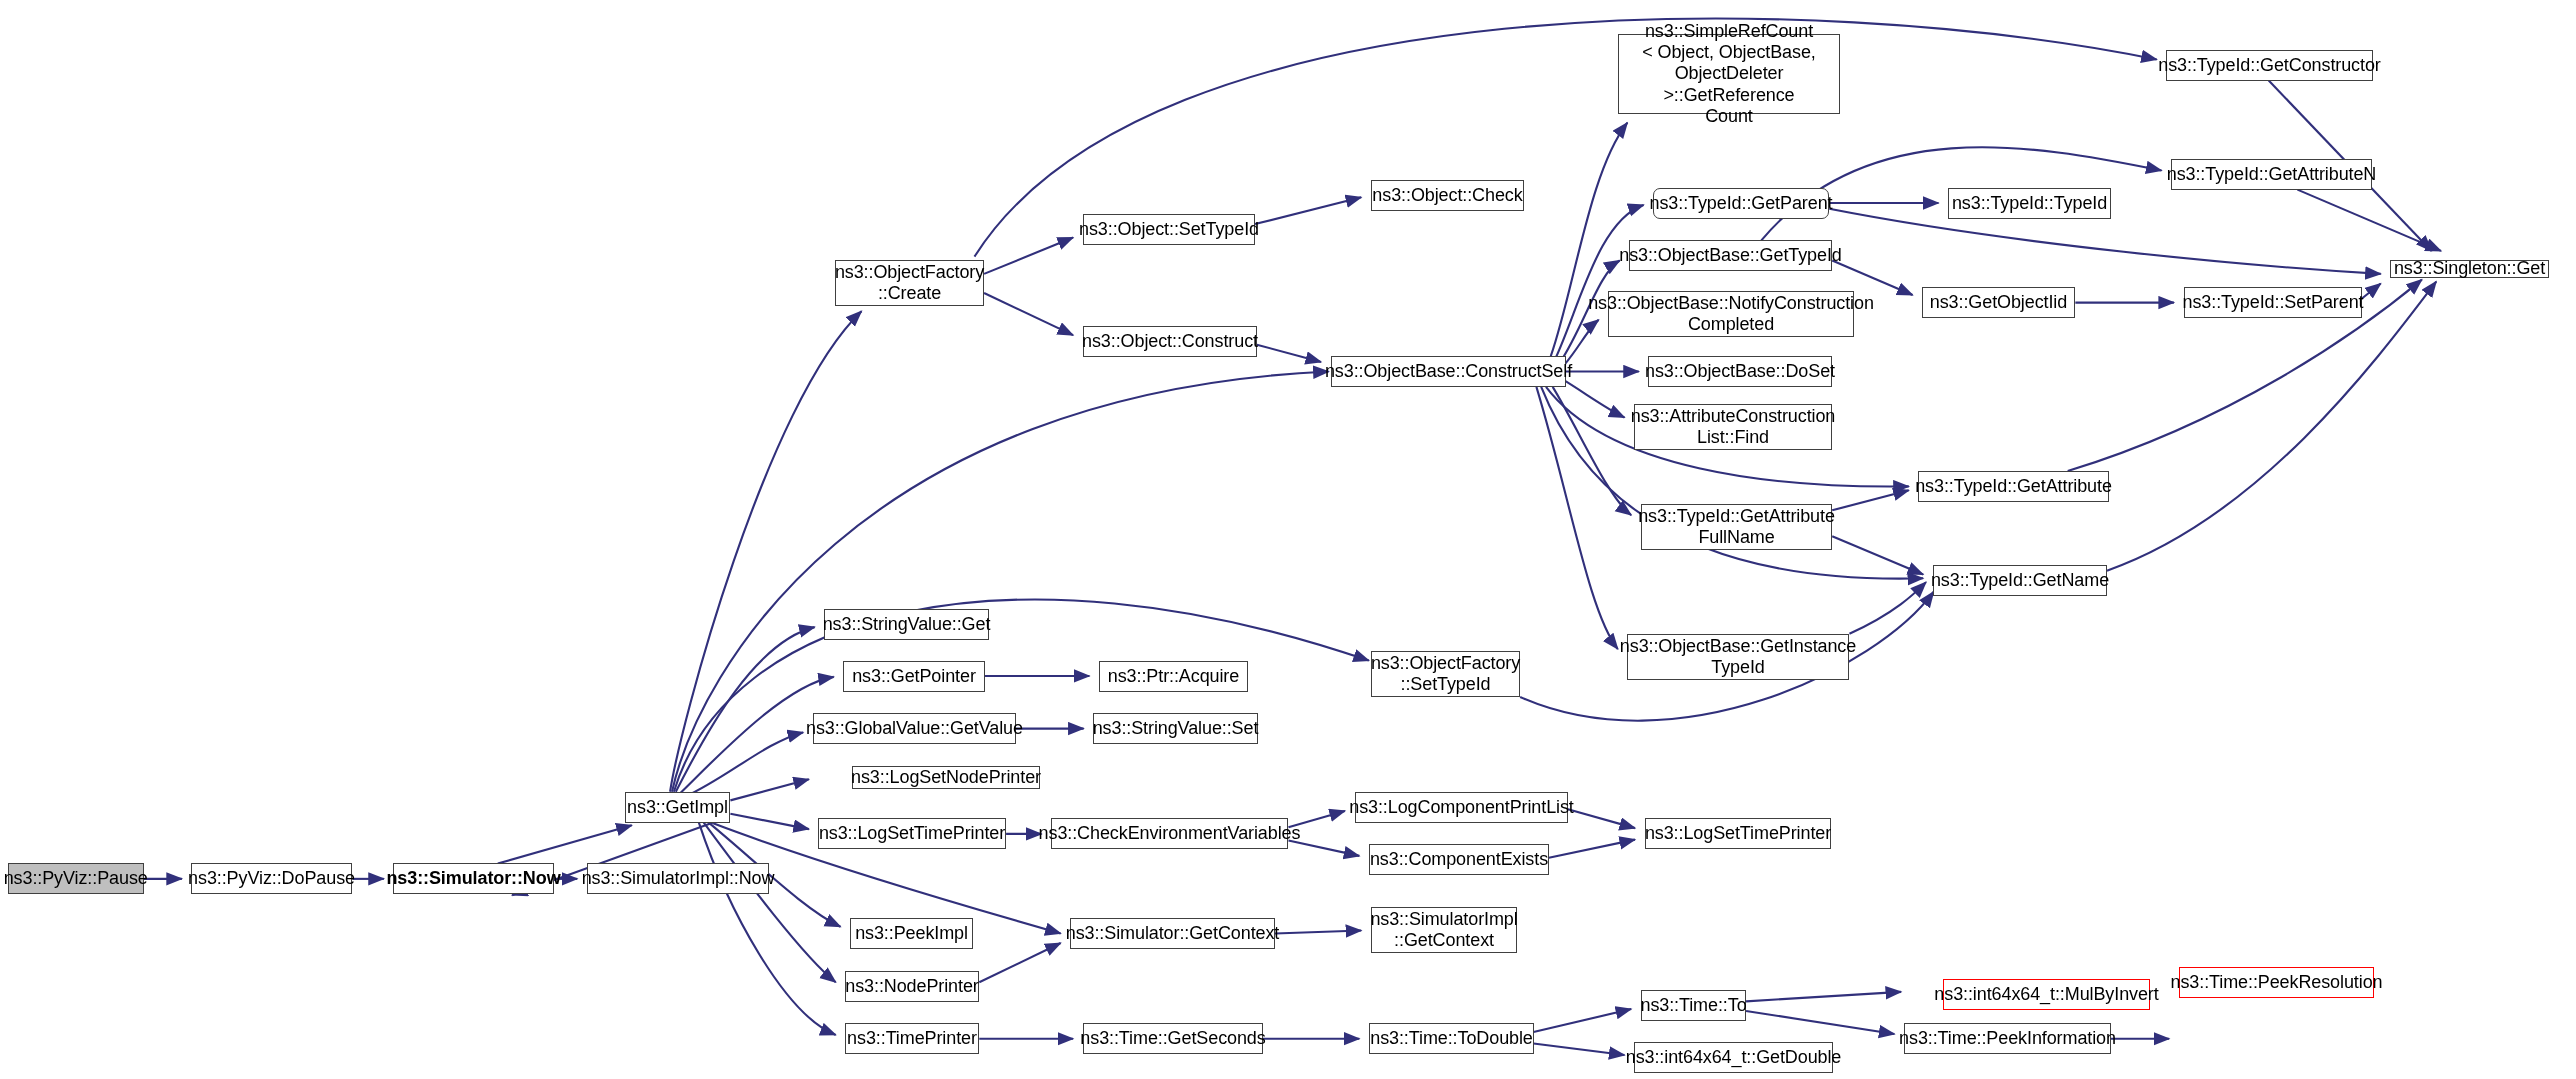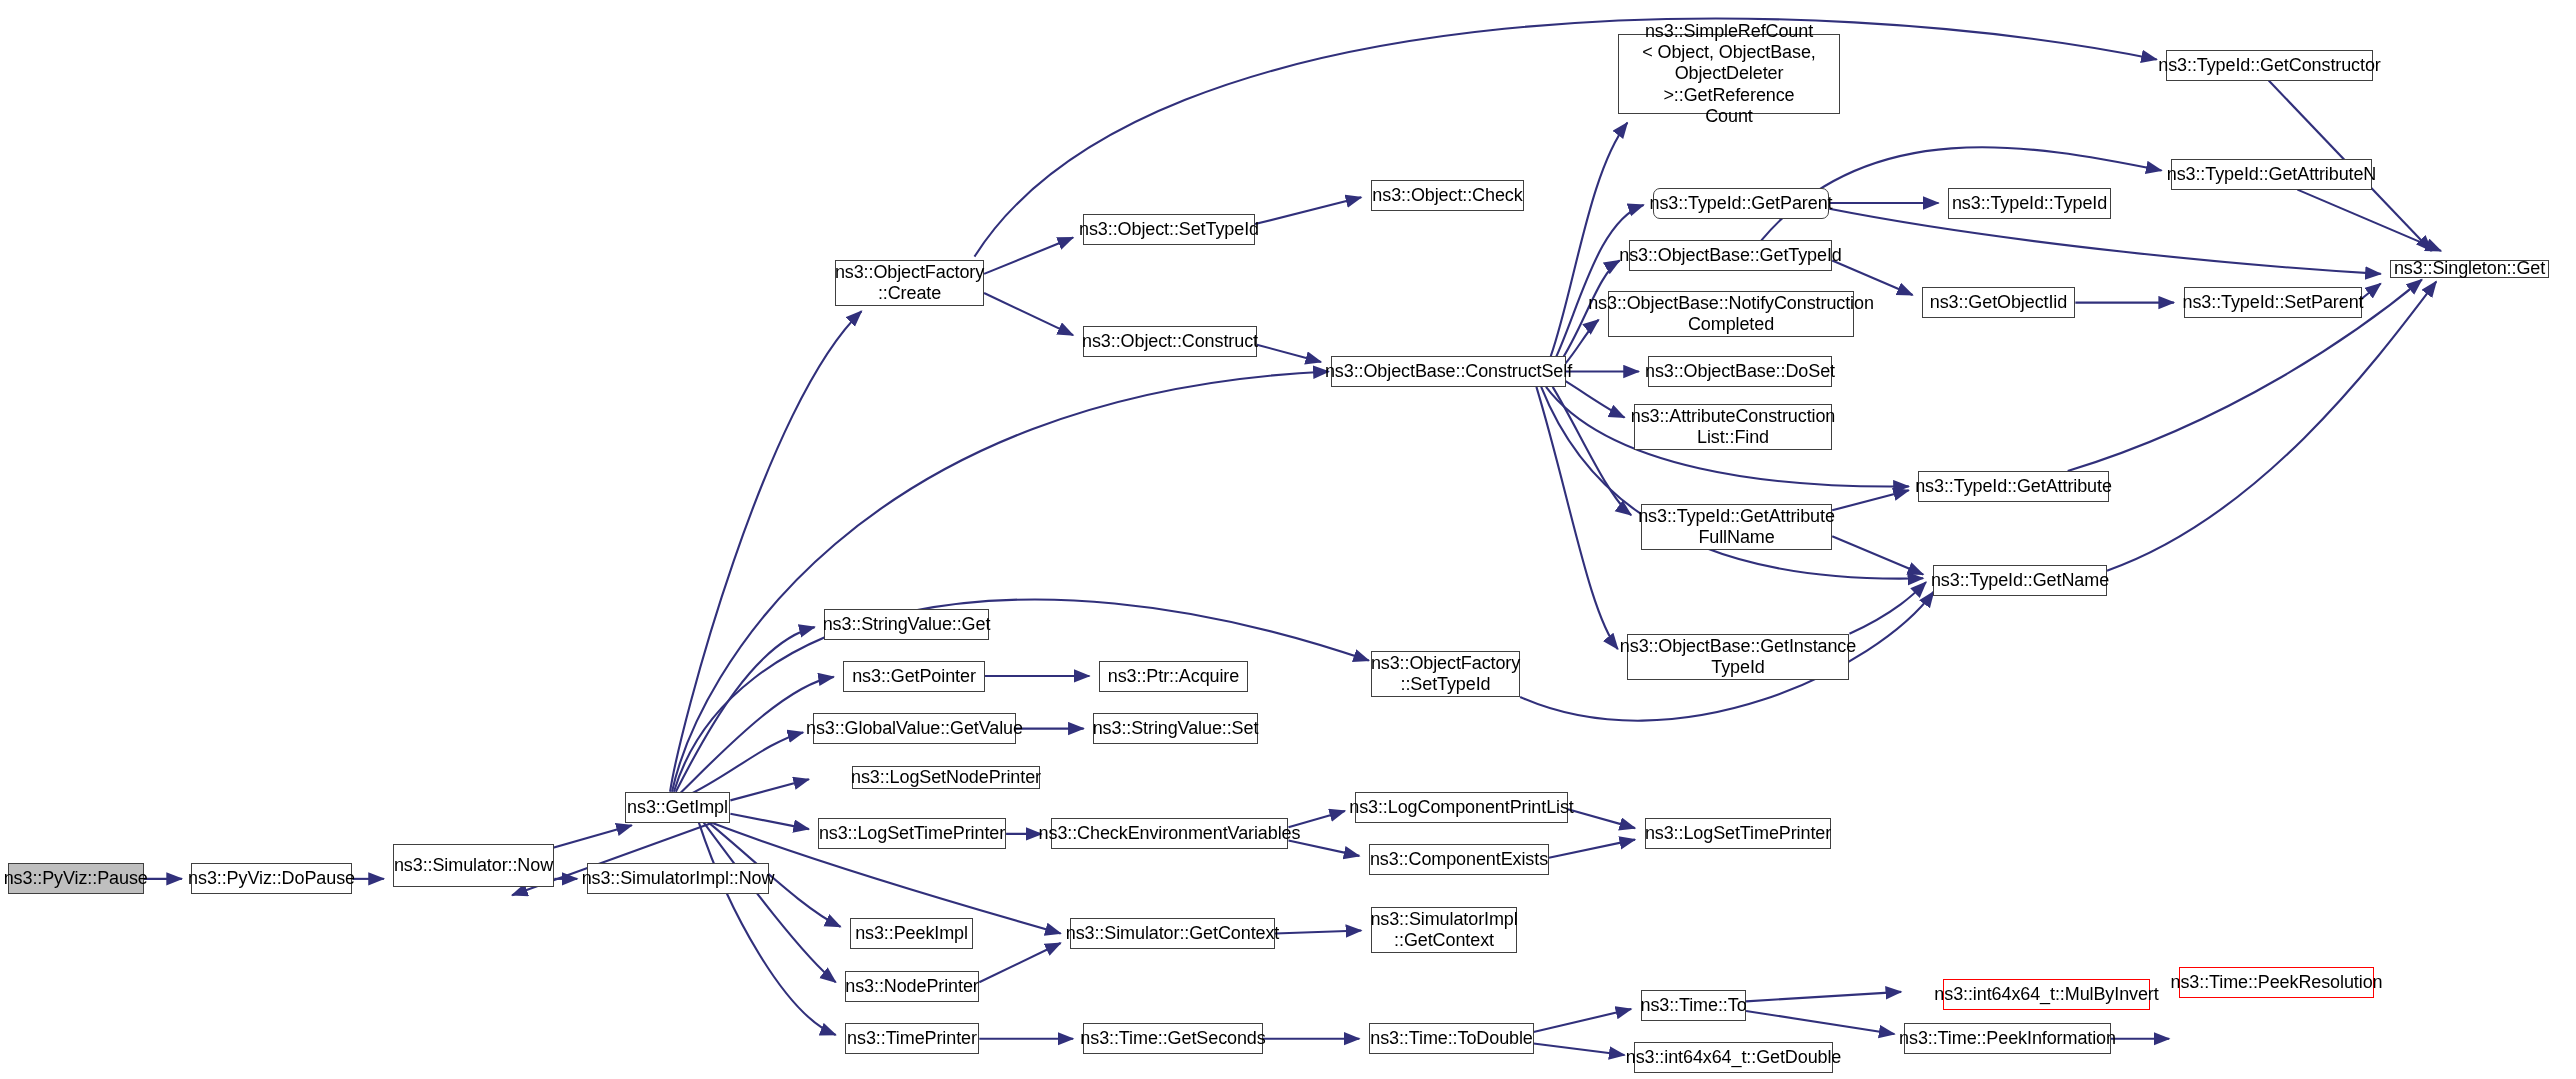"ns3::Simulator::Now" div.node { font-weight: none -> bold; height: 43px -> 31px; top: 844px -> 863px }
